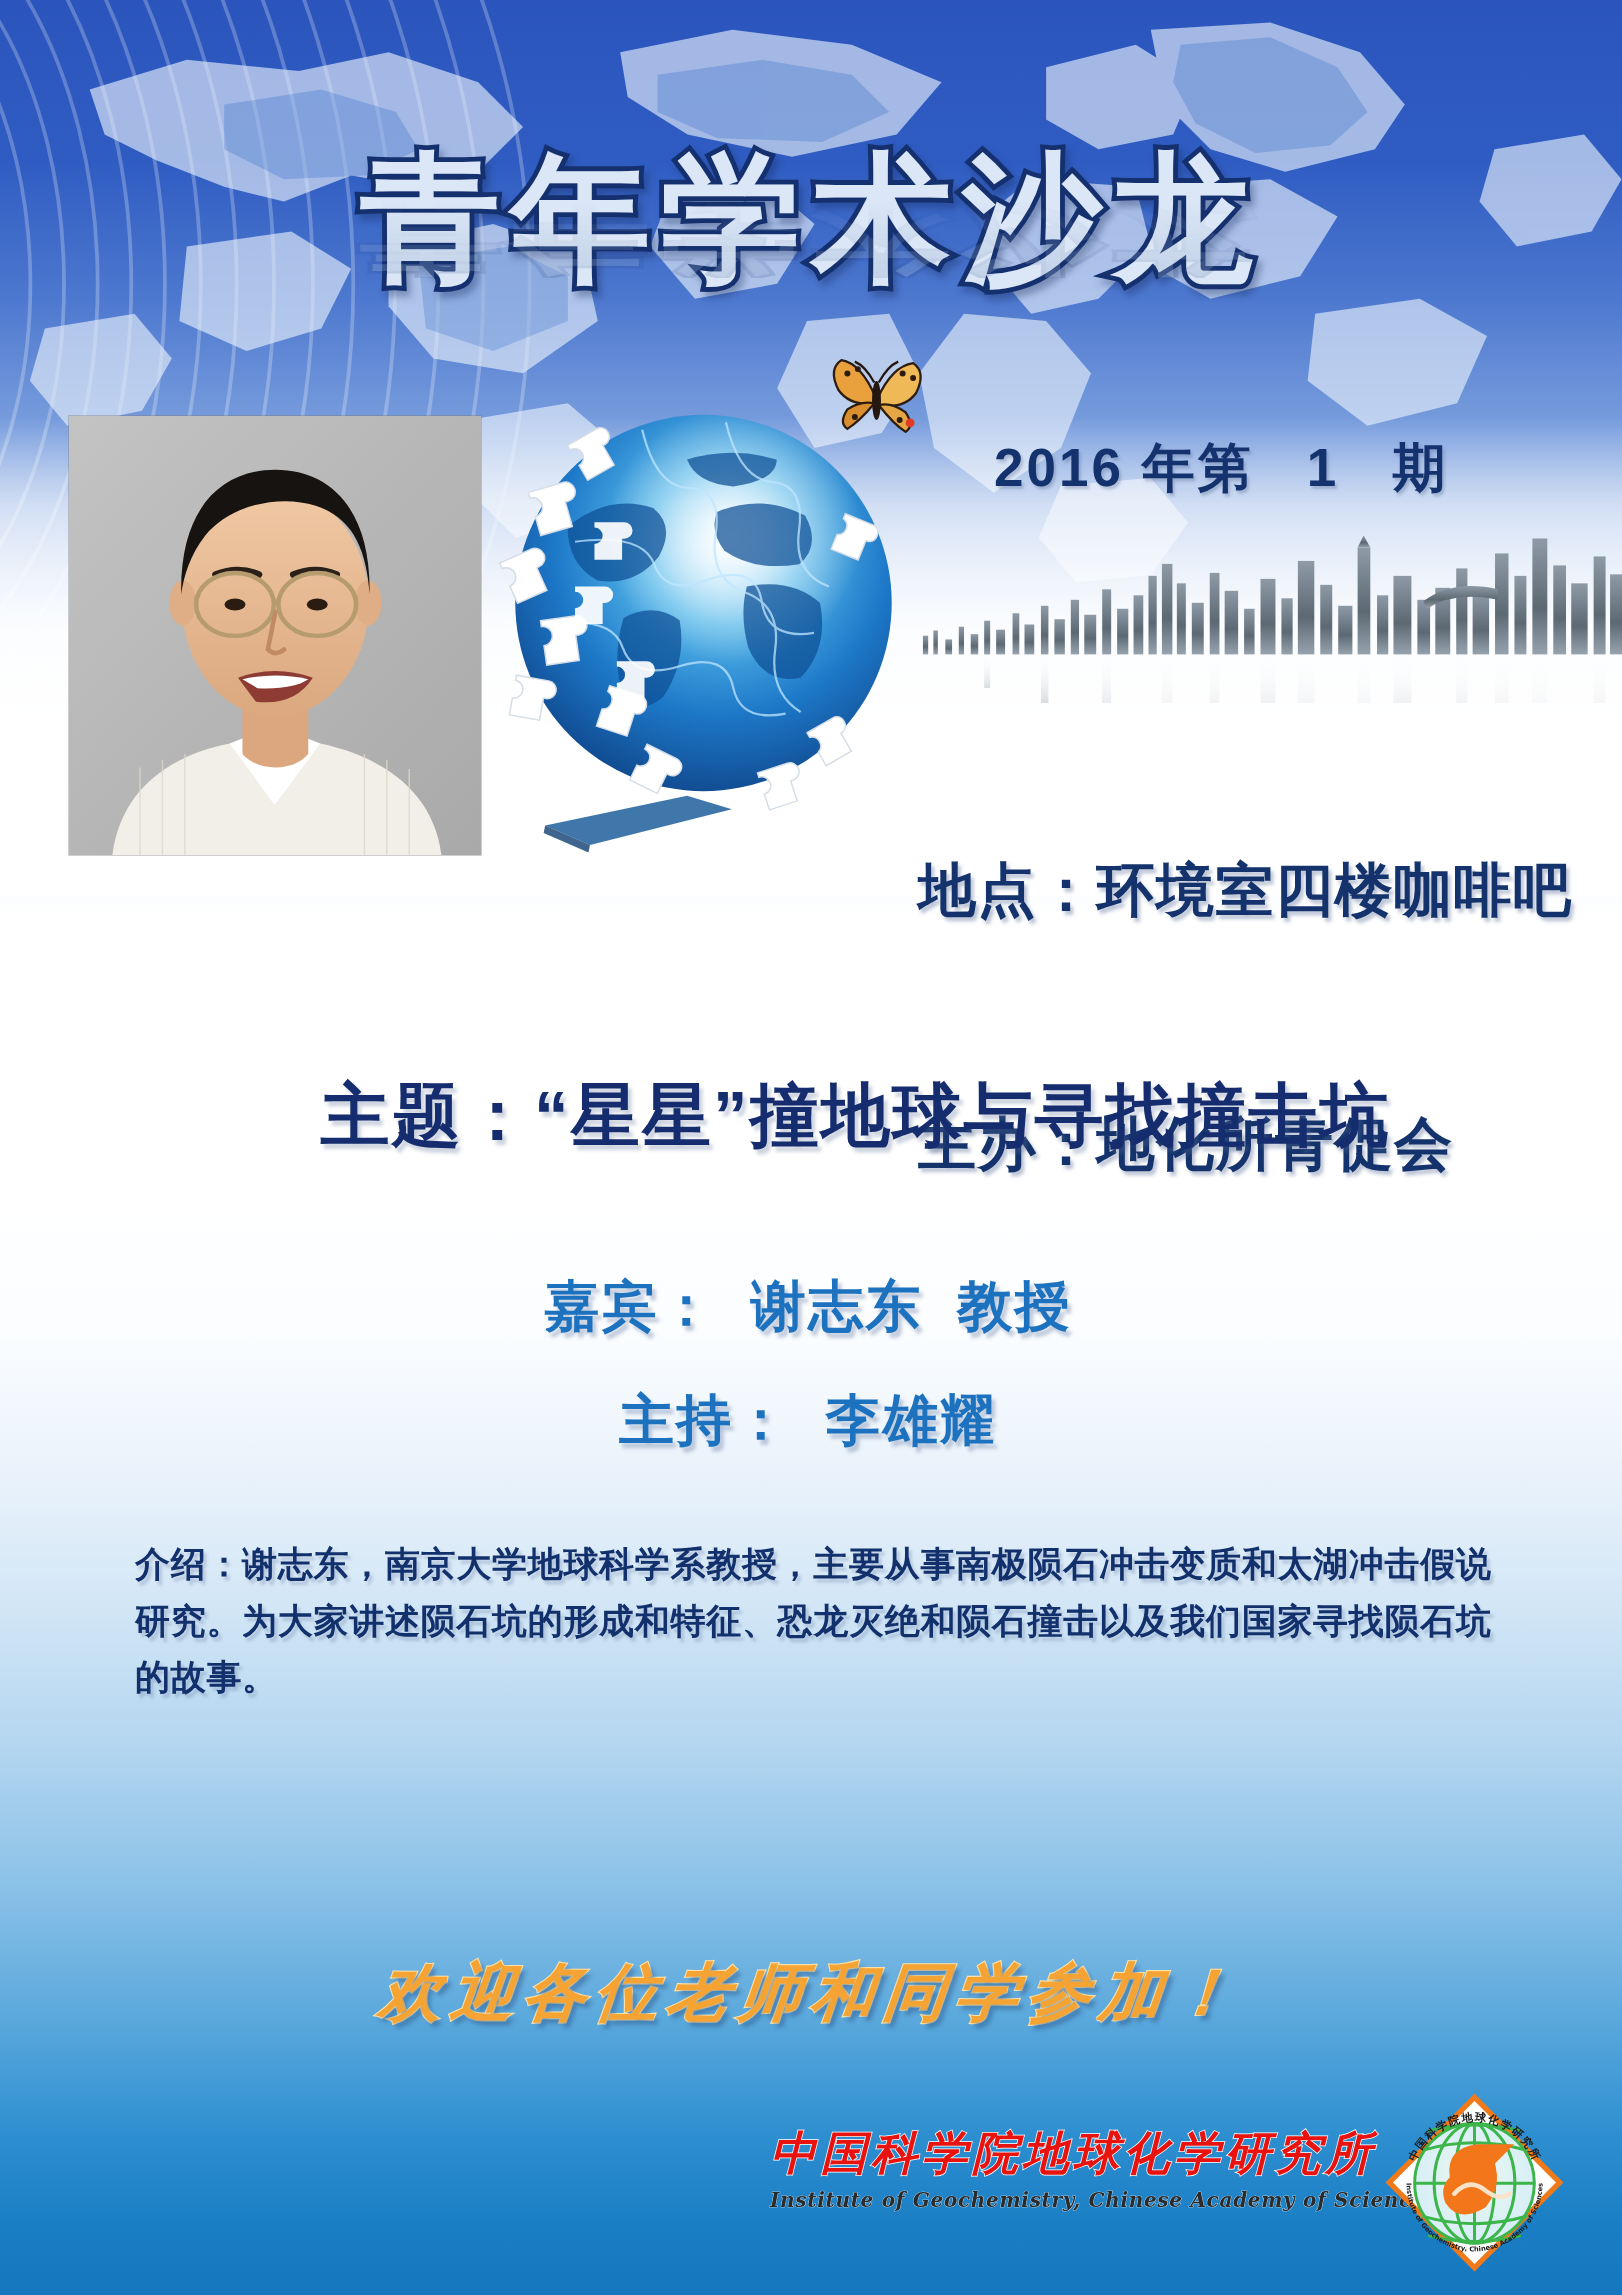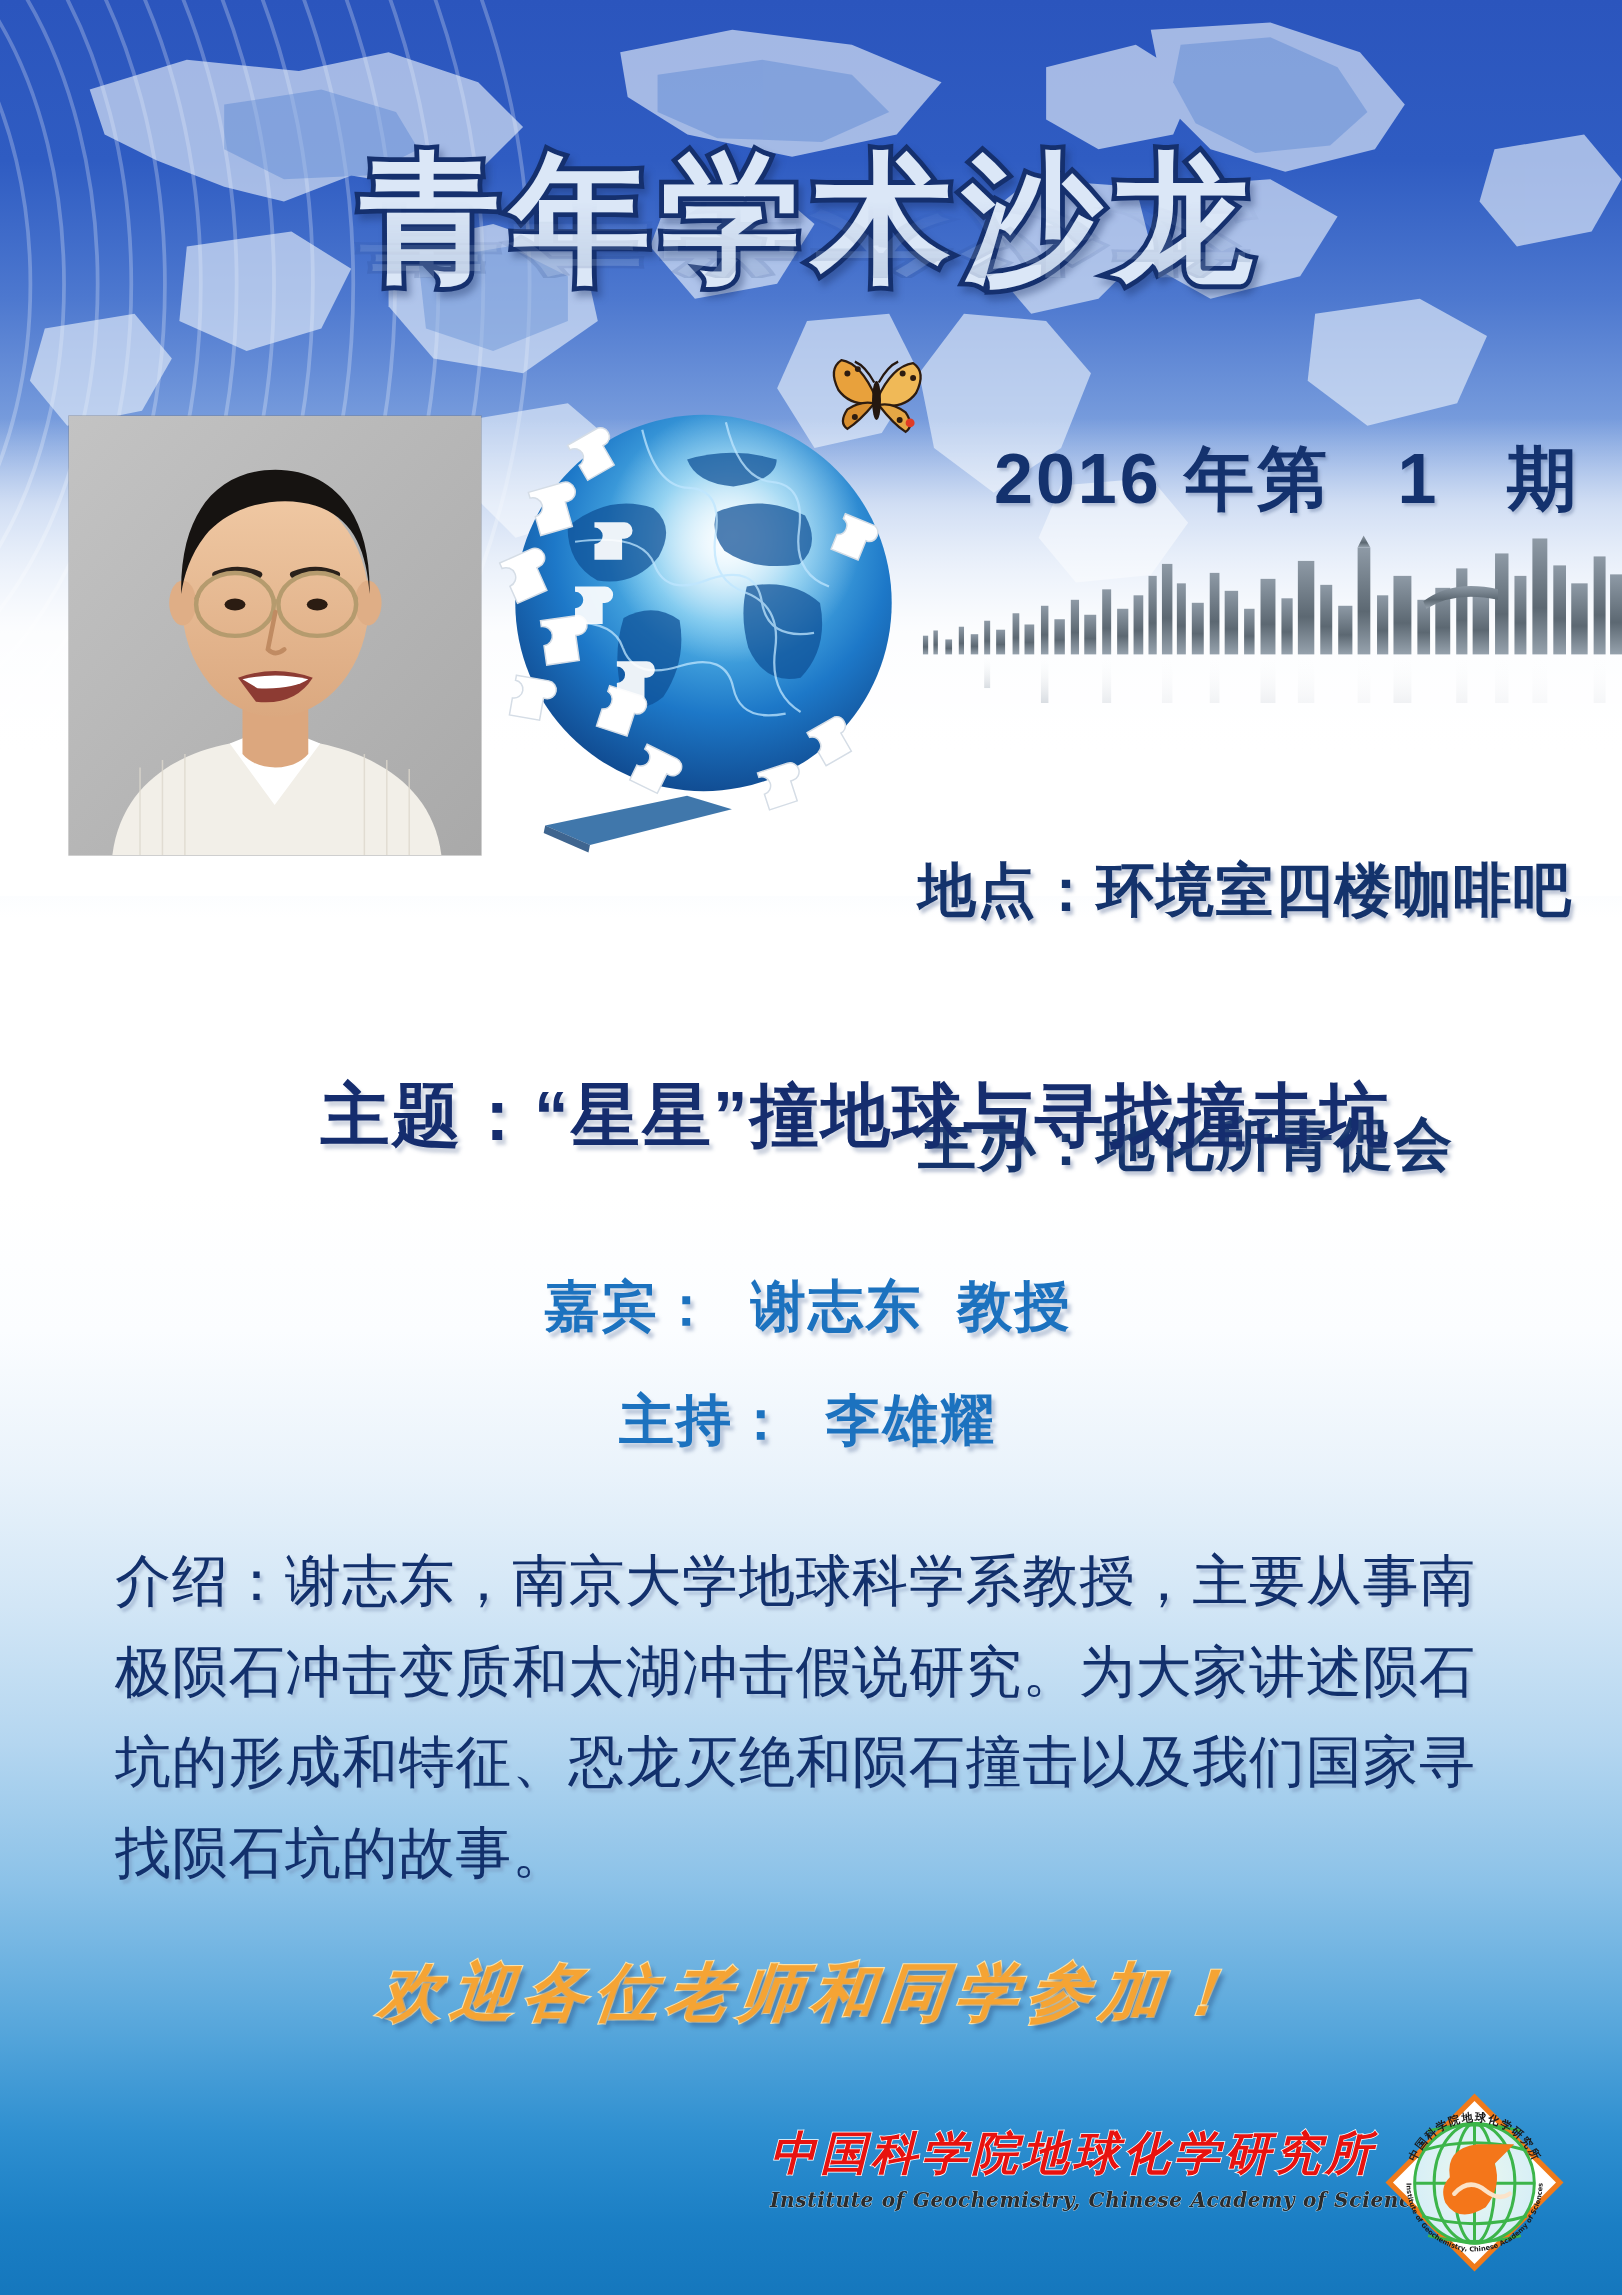"2016 年第 1 期" .issue { font-size: 70px -> 53px }
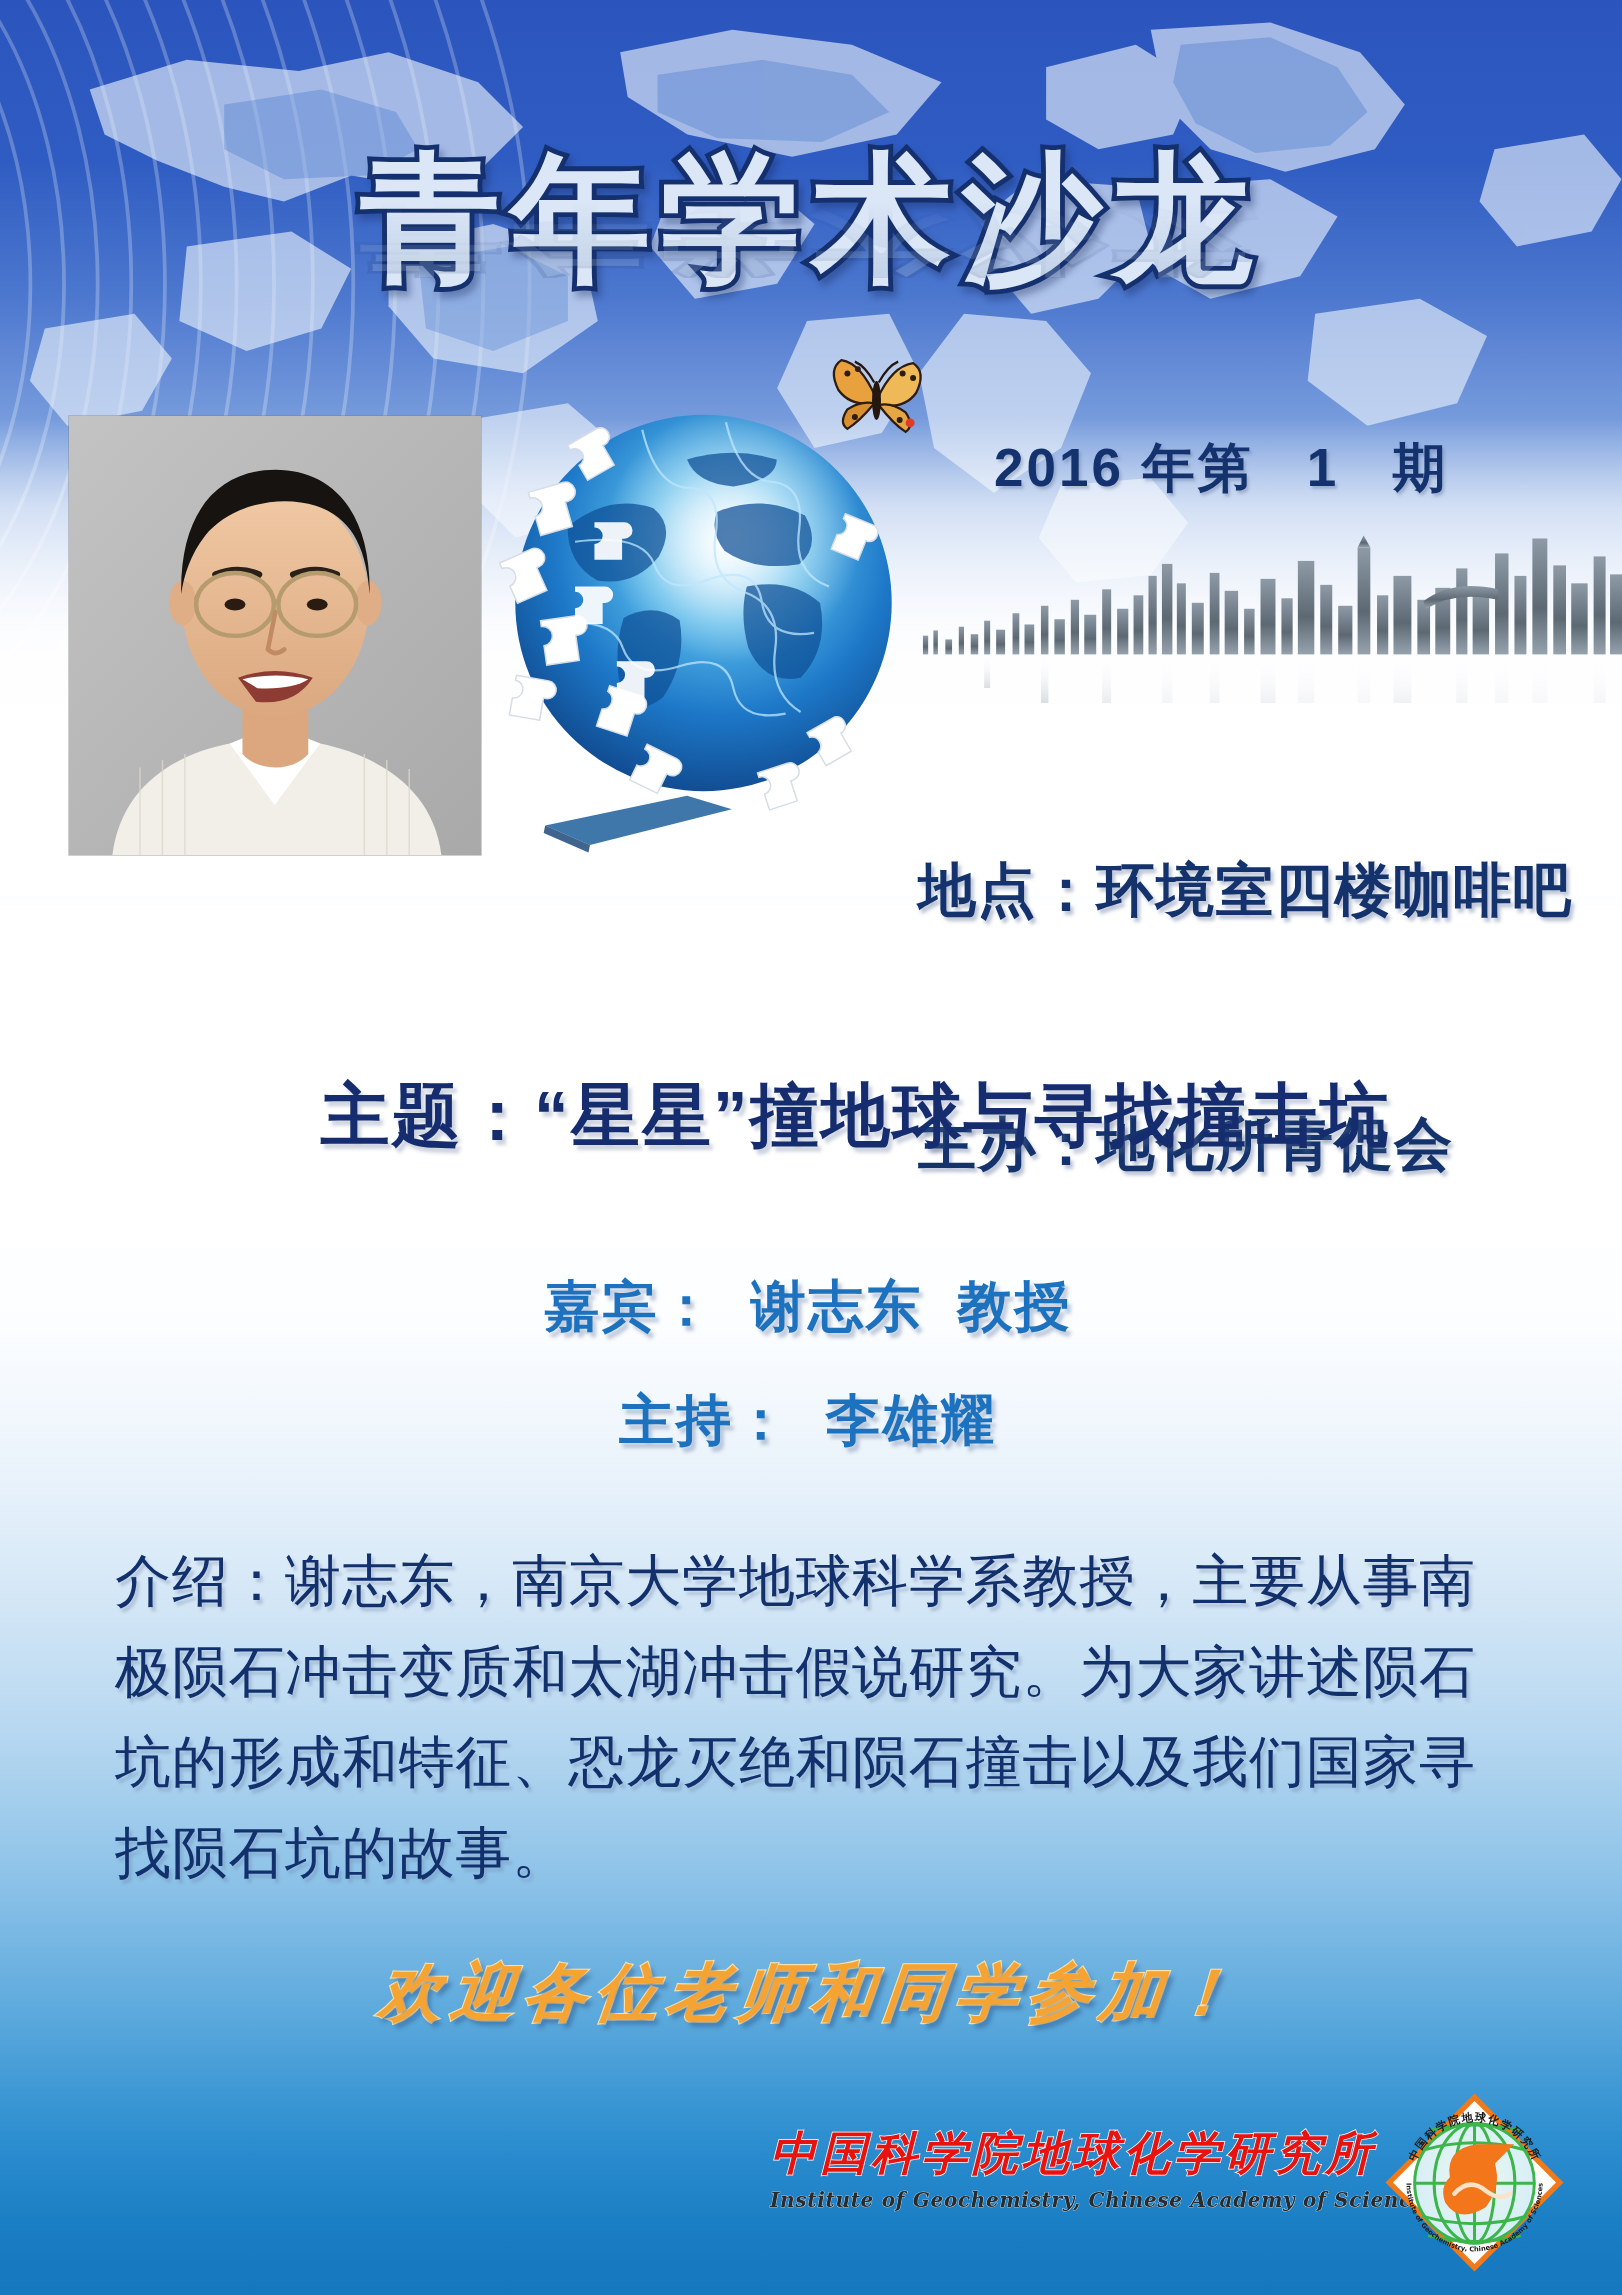"介绍：谢志东，南京大学地球科学系教授，主要从事南极陨石冲击变质和太湖冲击假说研究" .intro { font-size: 56px -> 35px; font-weight: normal -> bold; left: 115px -> 135px }
